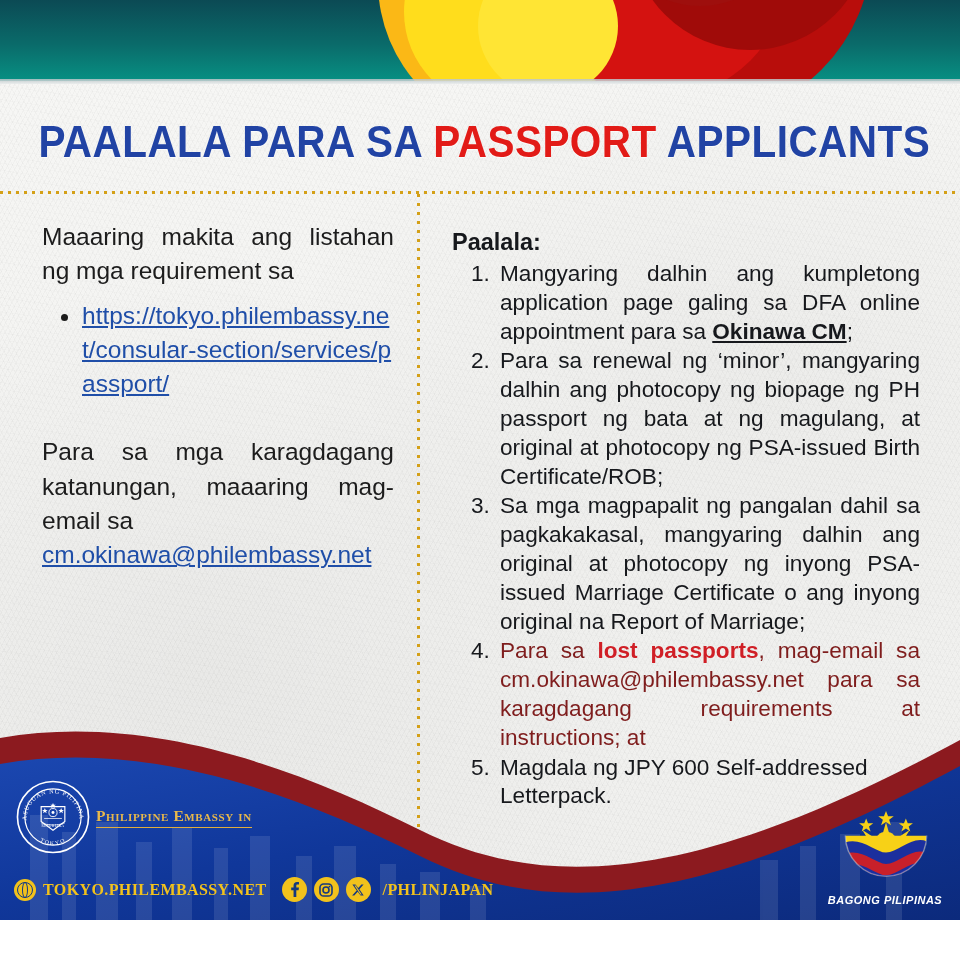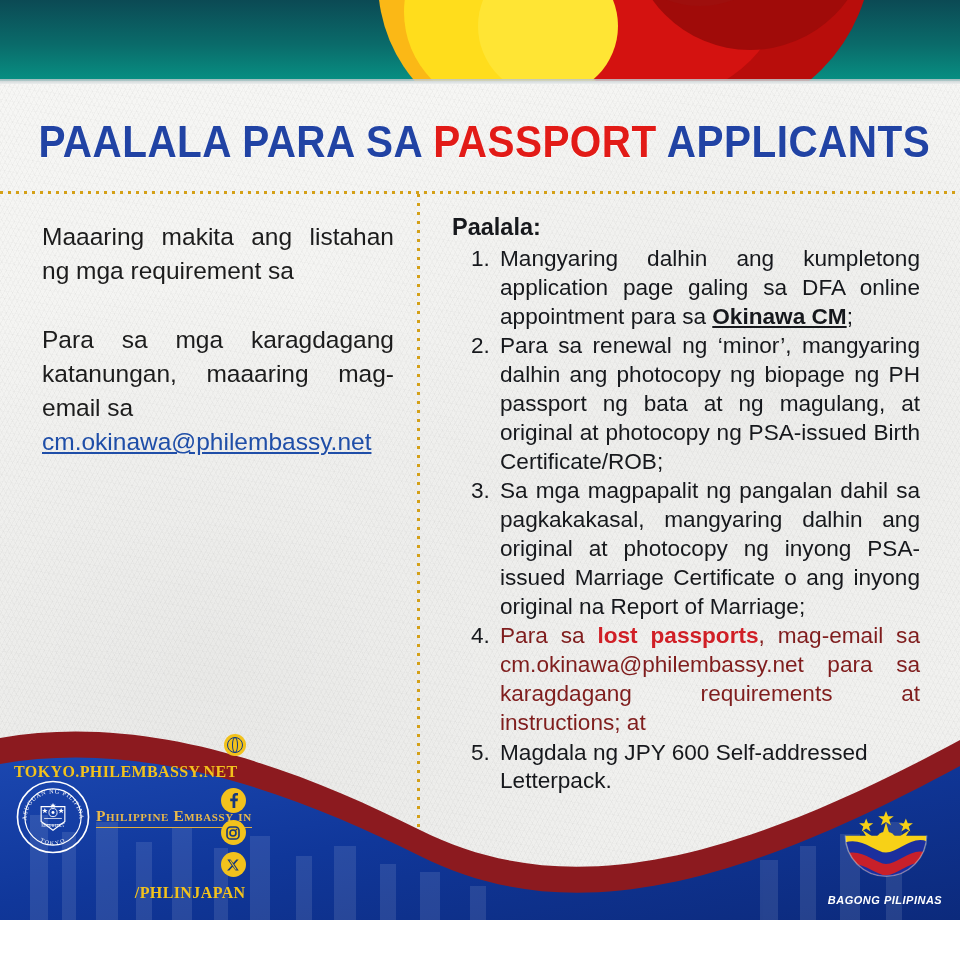"Paalala:" .rhead { margin: 1px 0 2px 0 -> 16px 0 2px 0 }
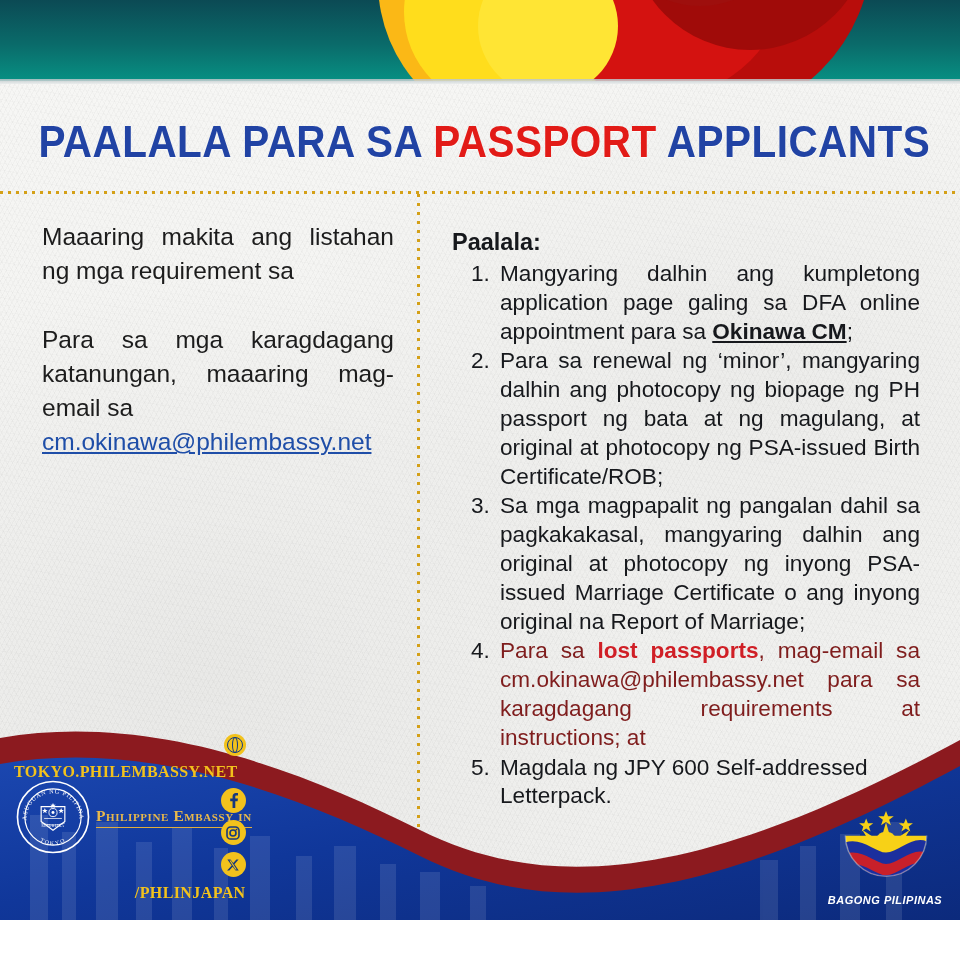"https://tokyo.philembassy.net/consular-s" ul.bullet-list { html: none -> <ul> <li> <a>https://tokyo.philembassy.net/consular-section/services/passport/</a> </li> </ul> }
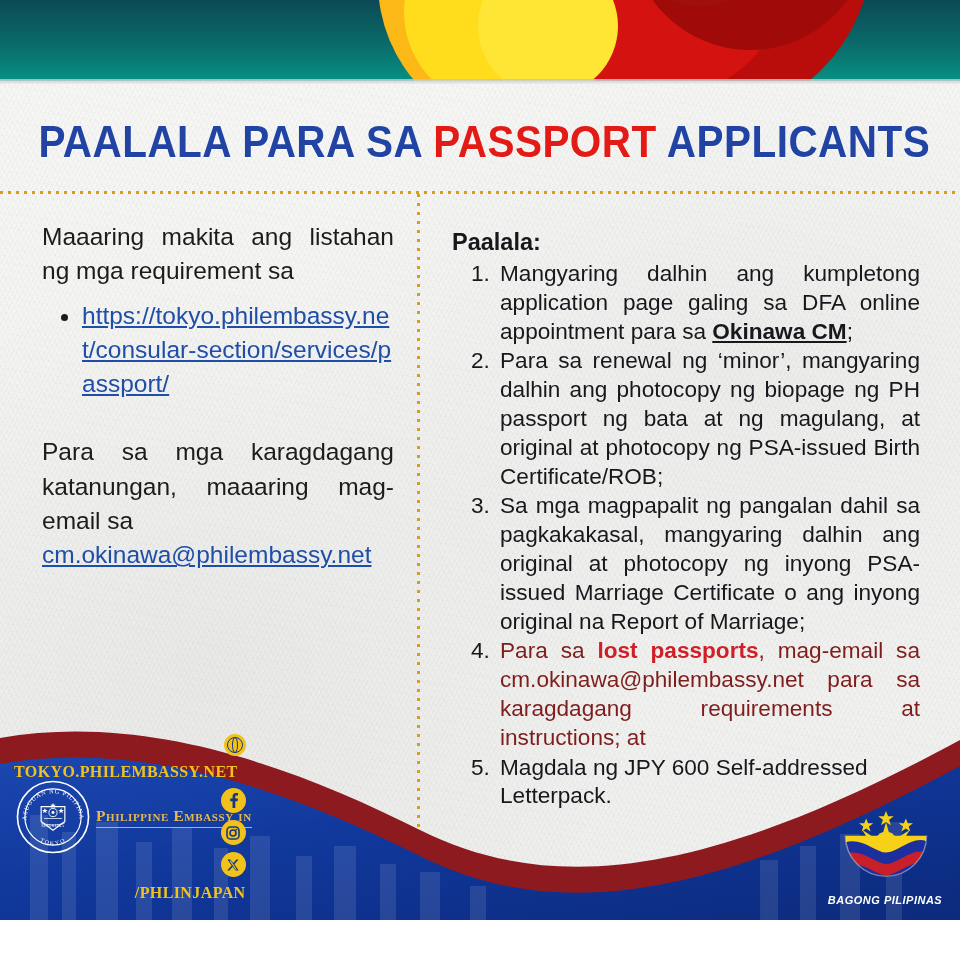"TOKYO.PHILEMBASSY.NET" .social-row { align-items: flex-end -> center; flex-direction: column -> none }
